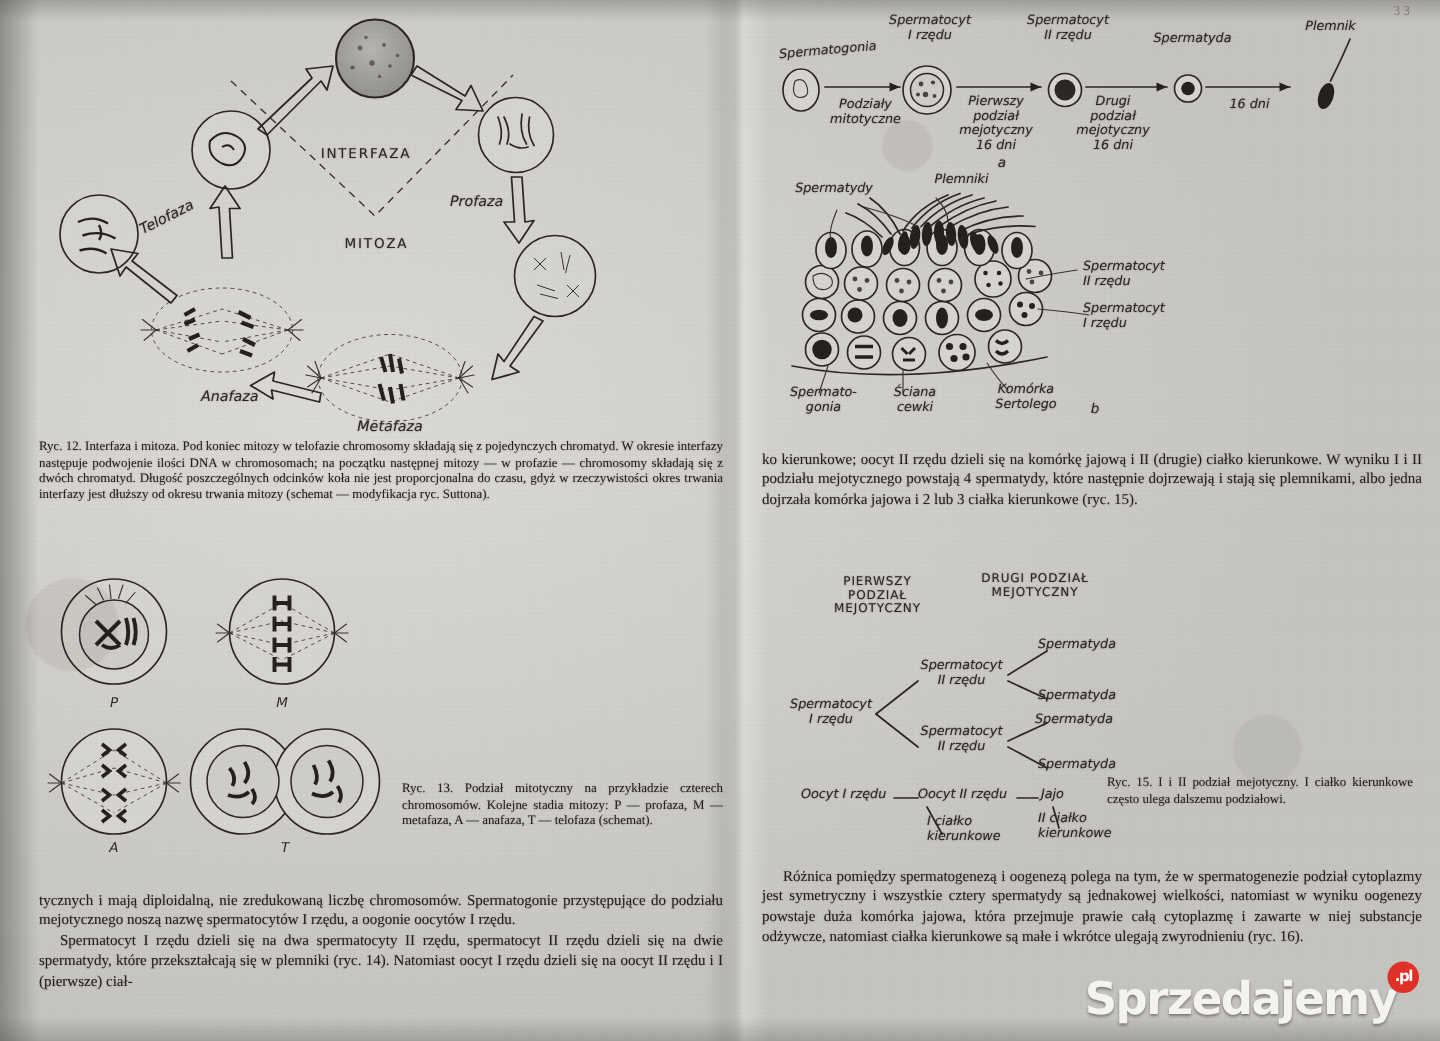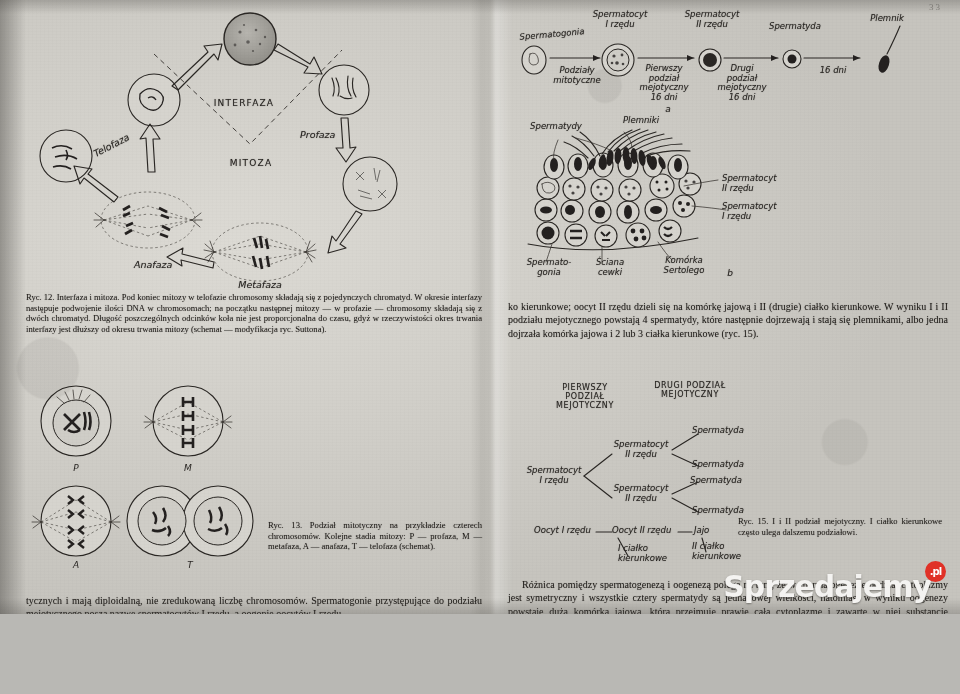"Sprzedajemy" .scan { height: 614px -> 694px }
